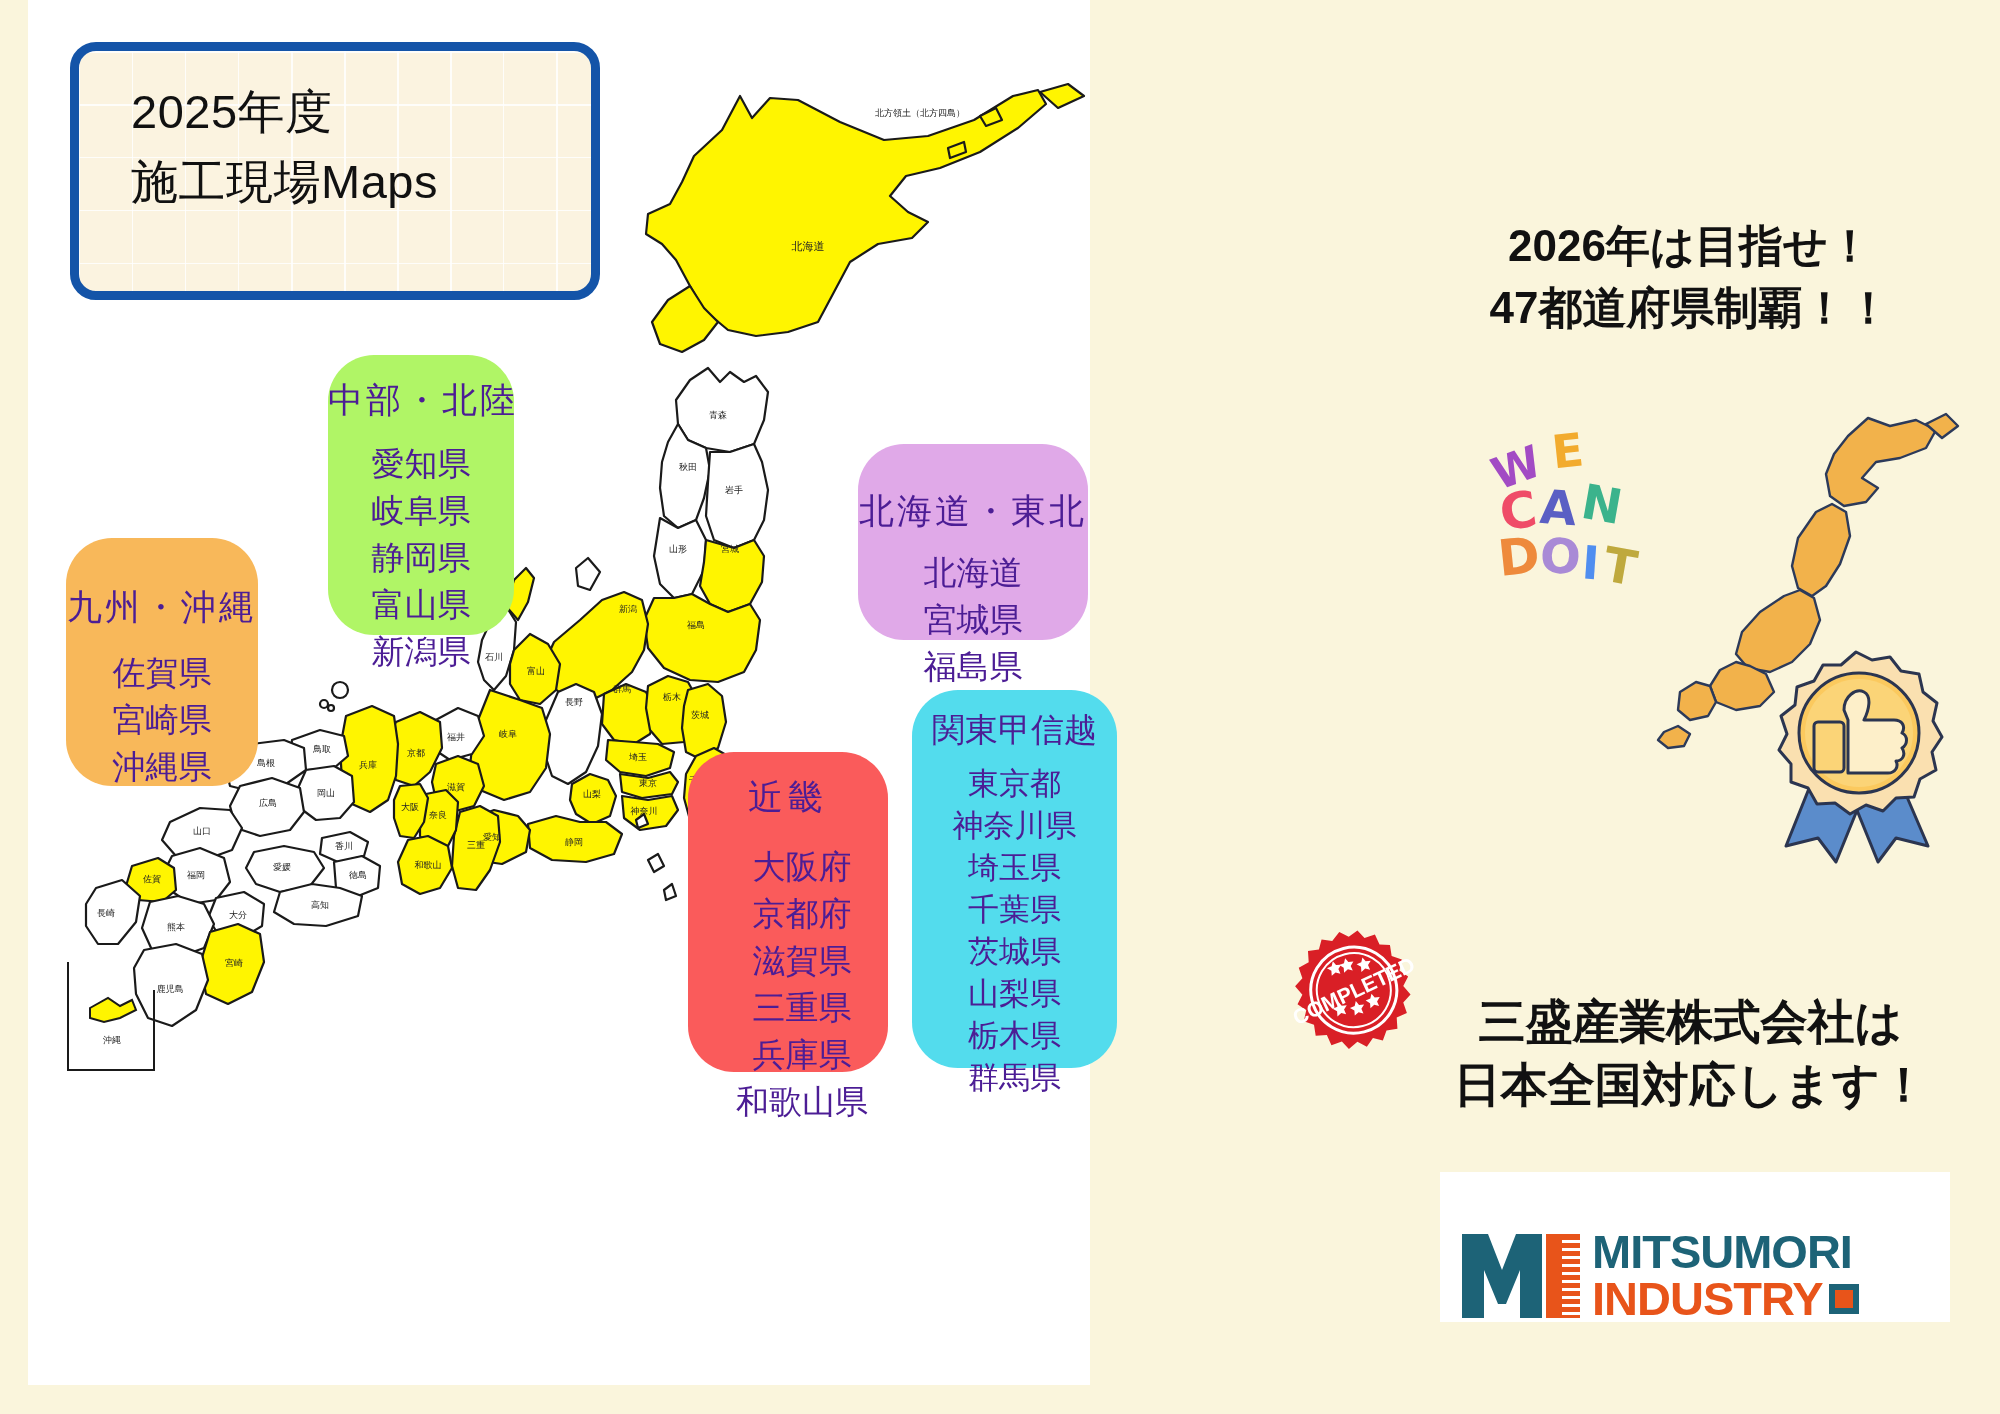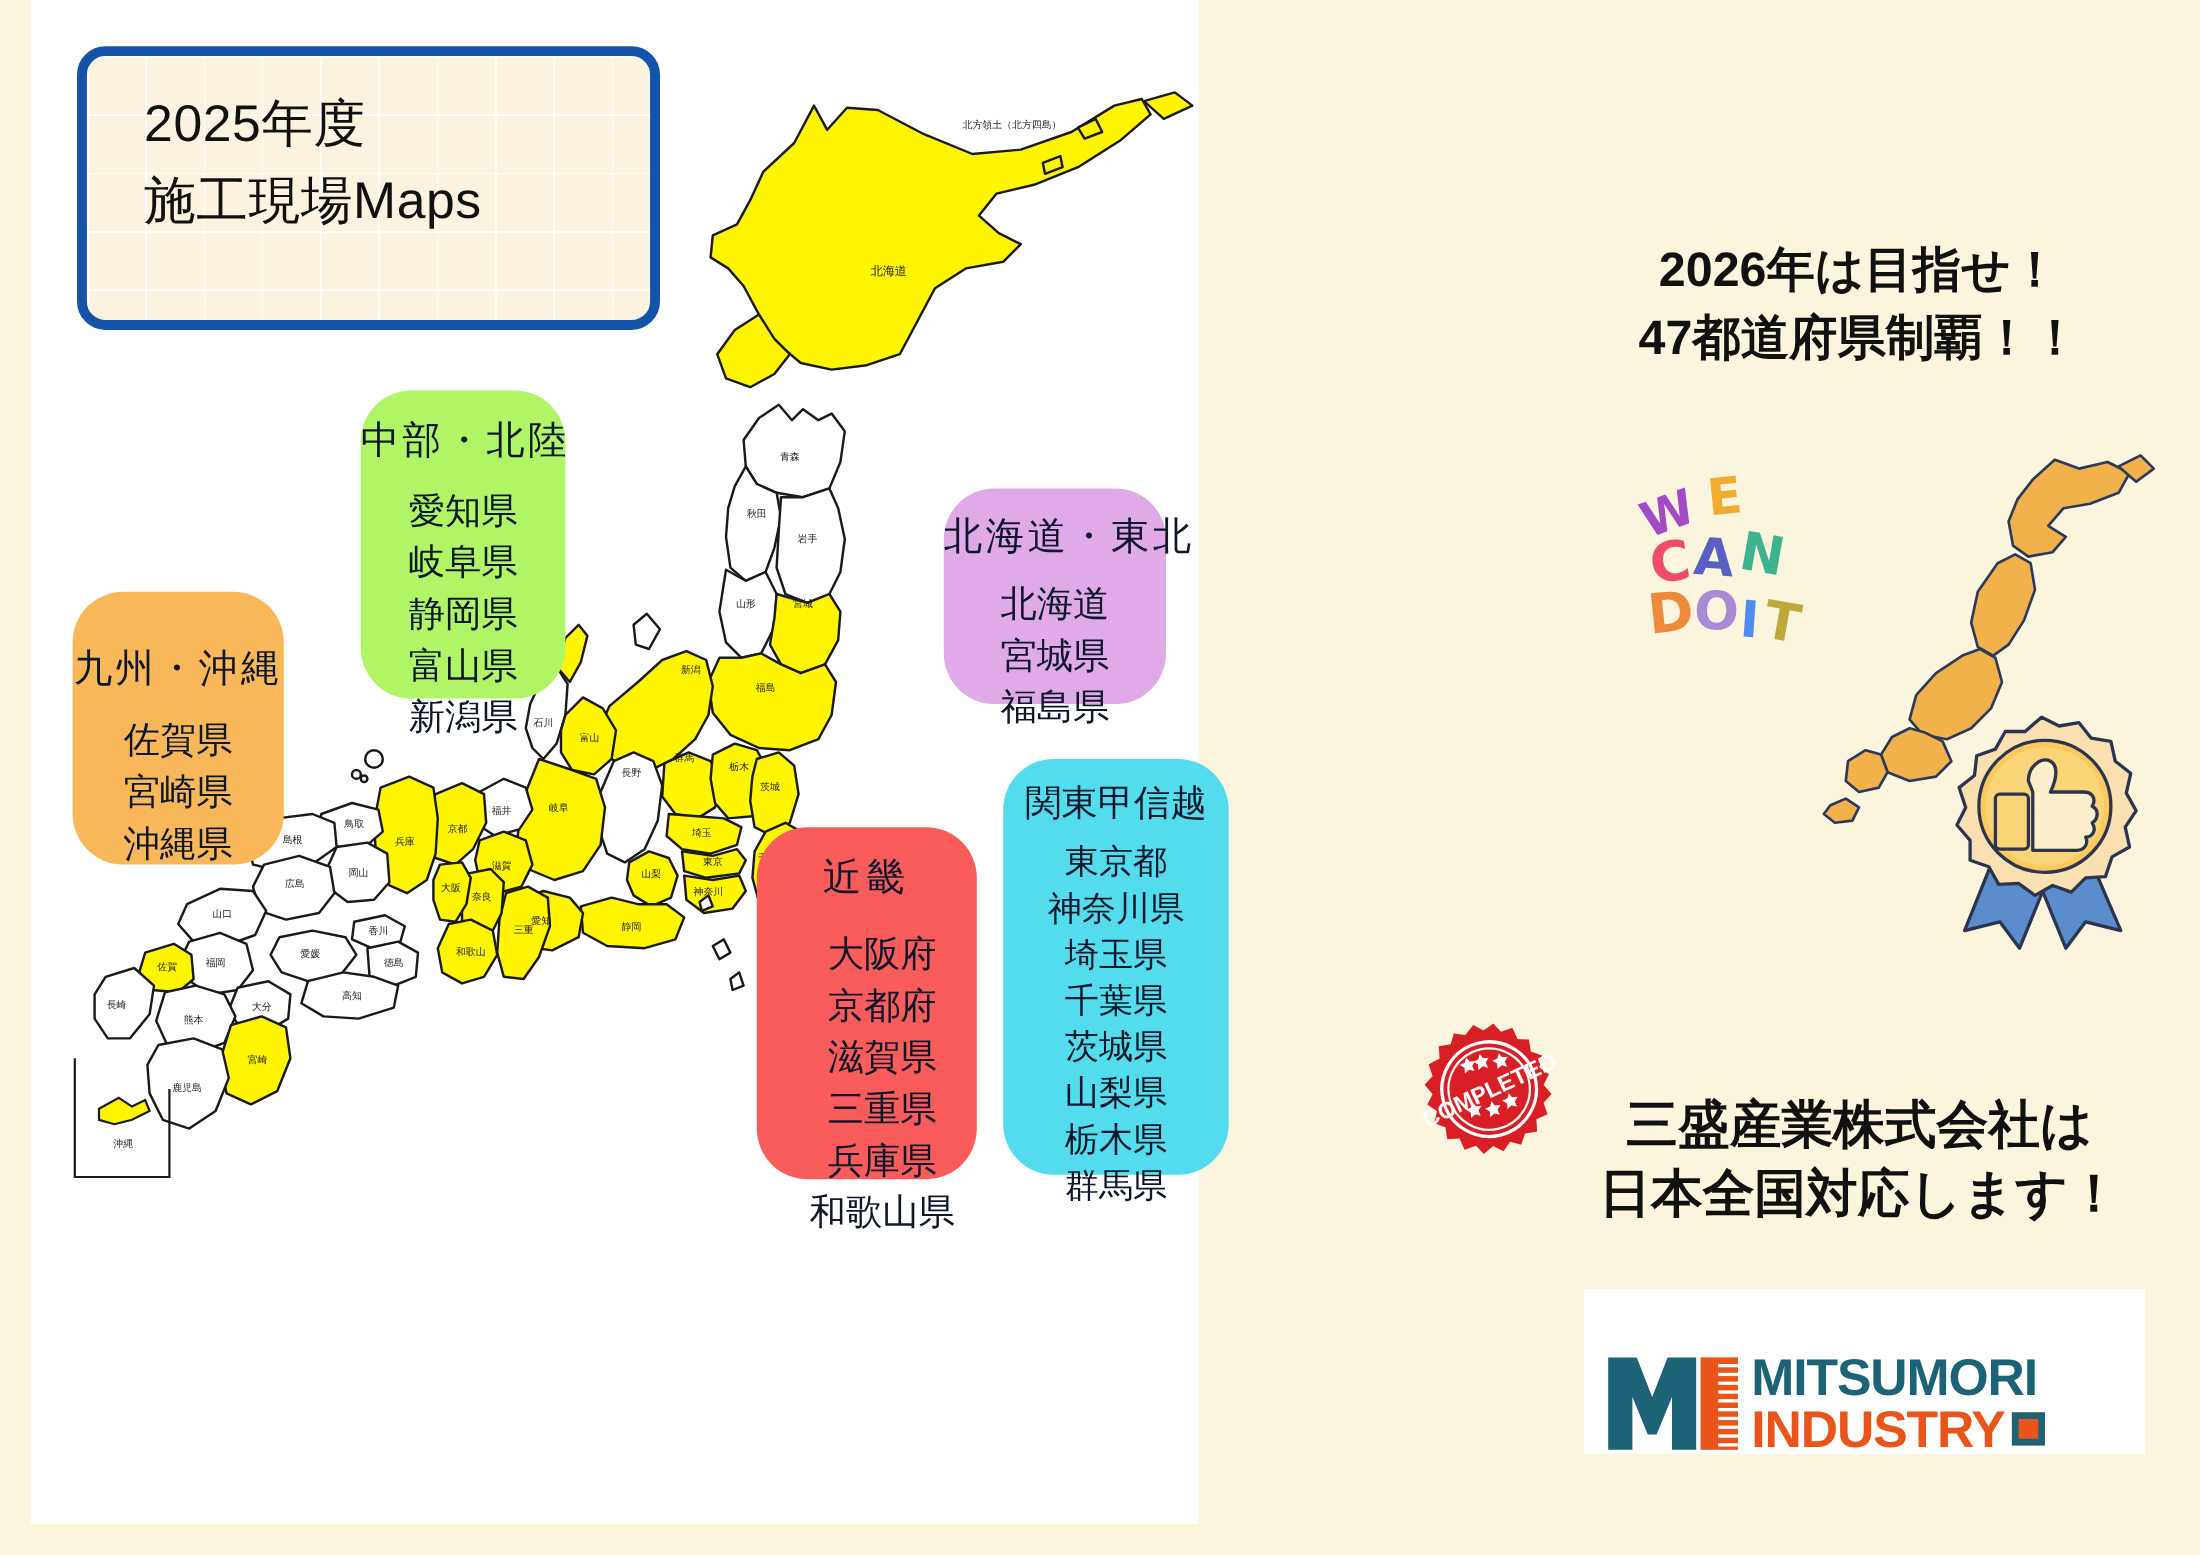"中部・北陸" .region-box { color: #0f172a -> #4c1d95 }
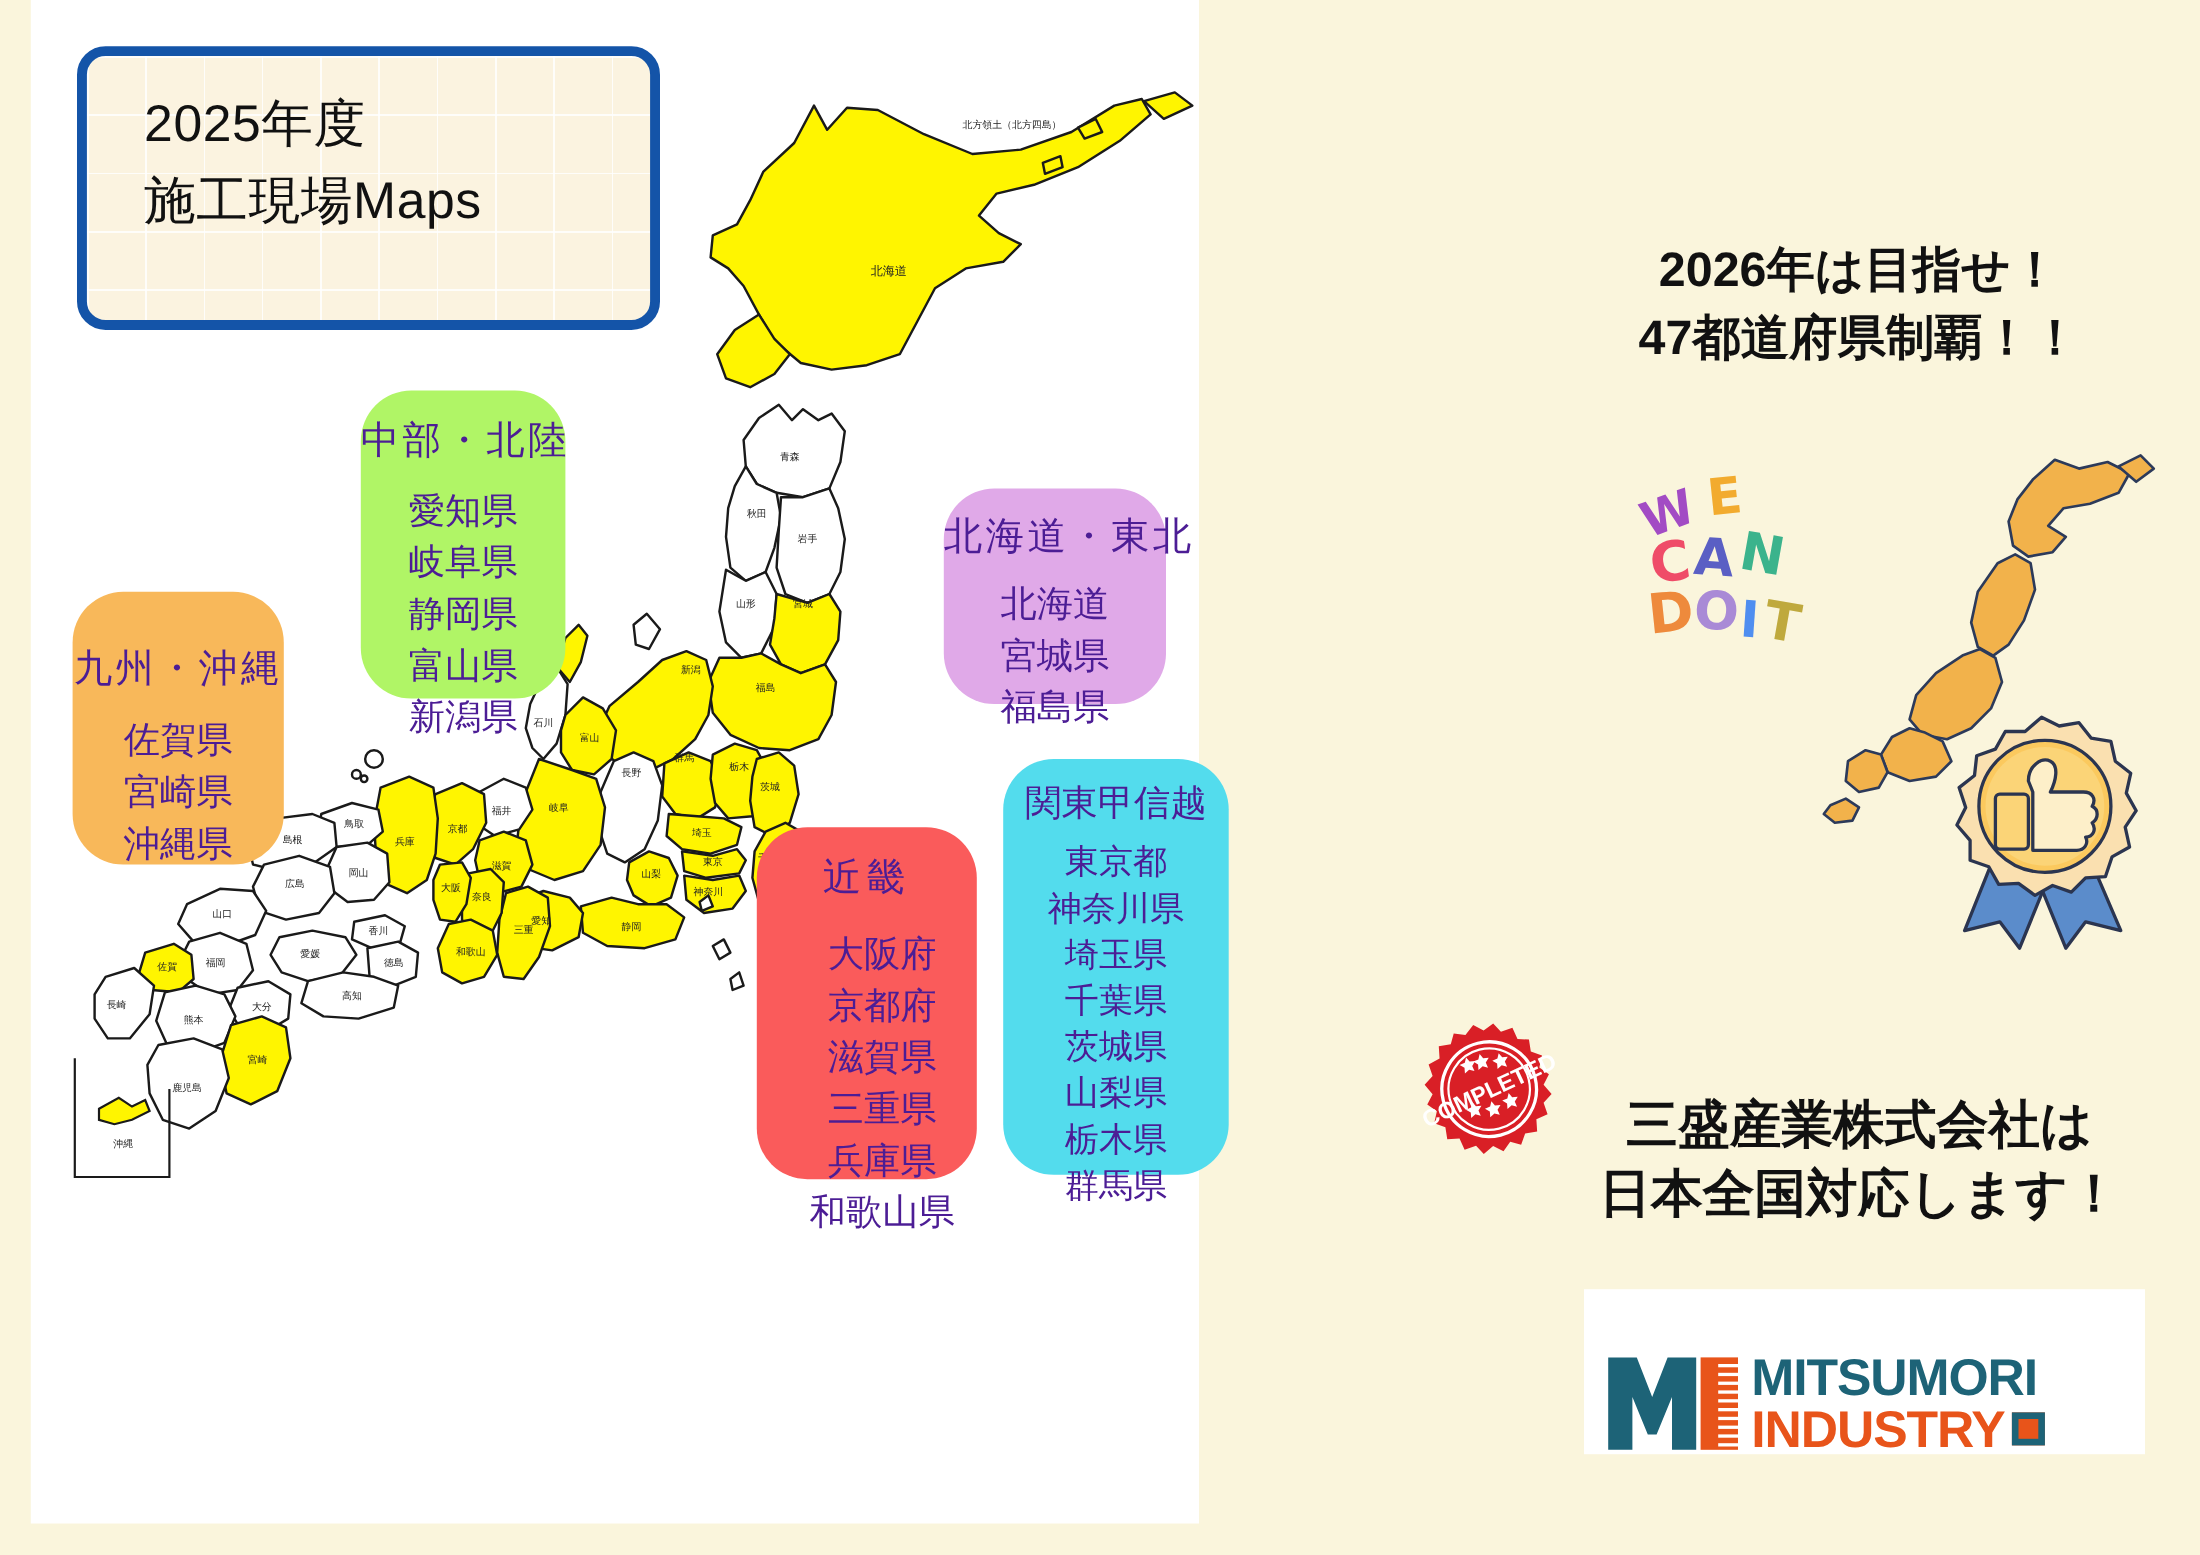"北海道・東北" #box-hokkaido { padding-top: 20px -> 44px; width: 202px -> 230px }
